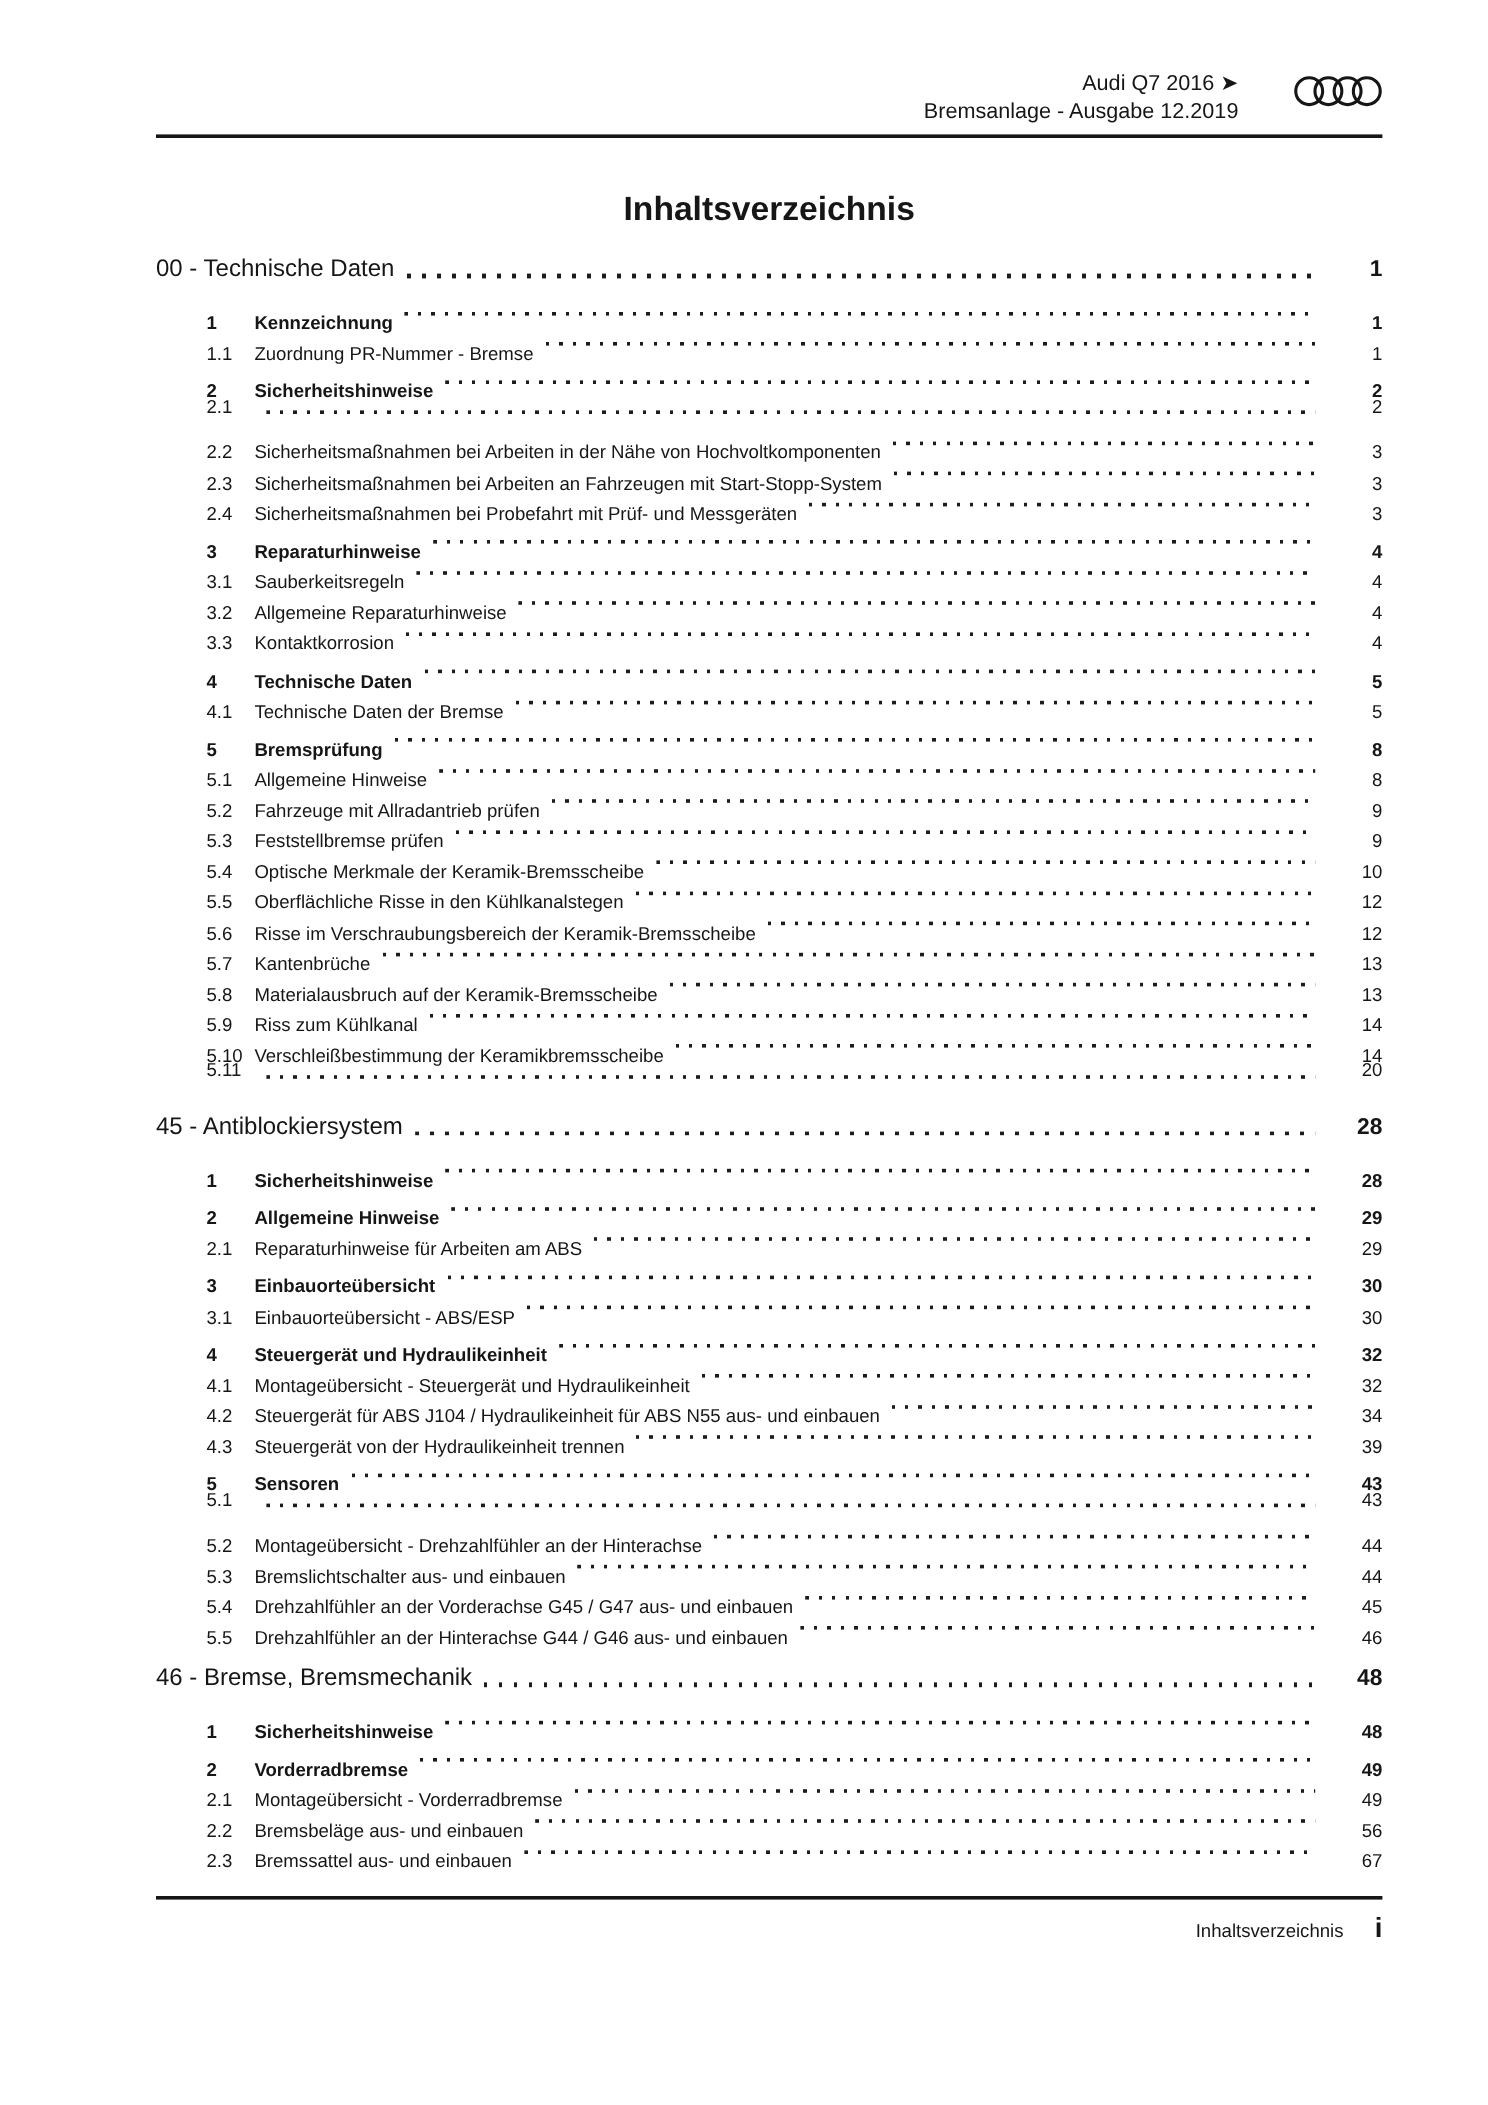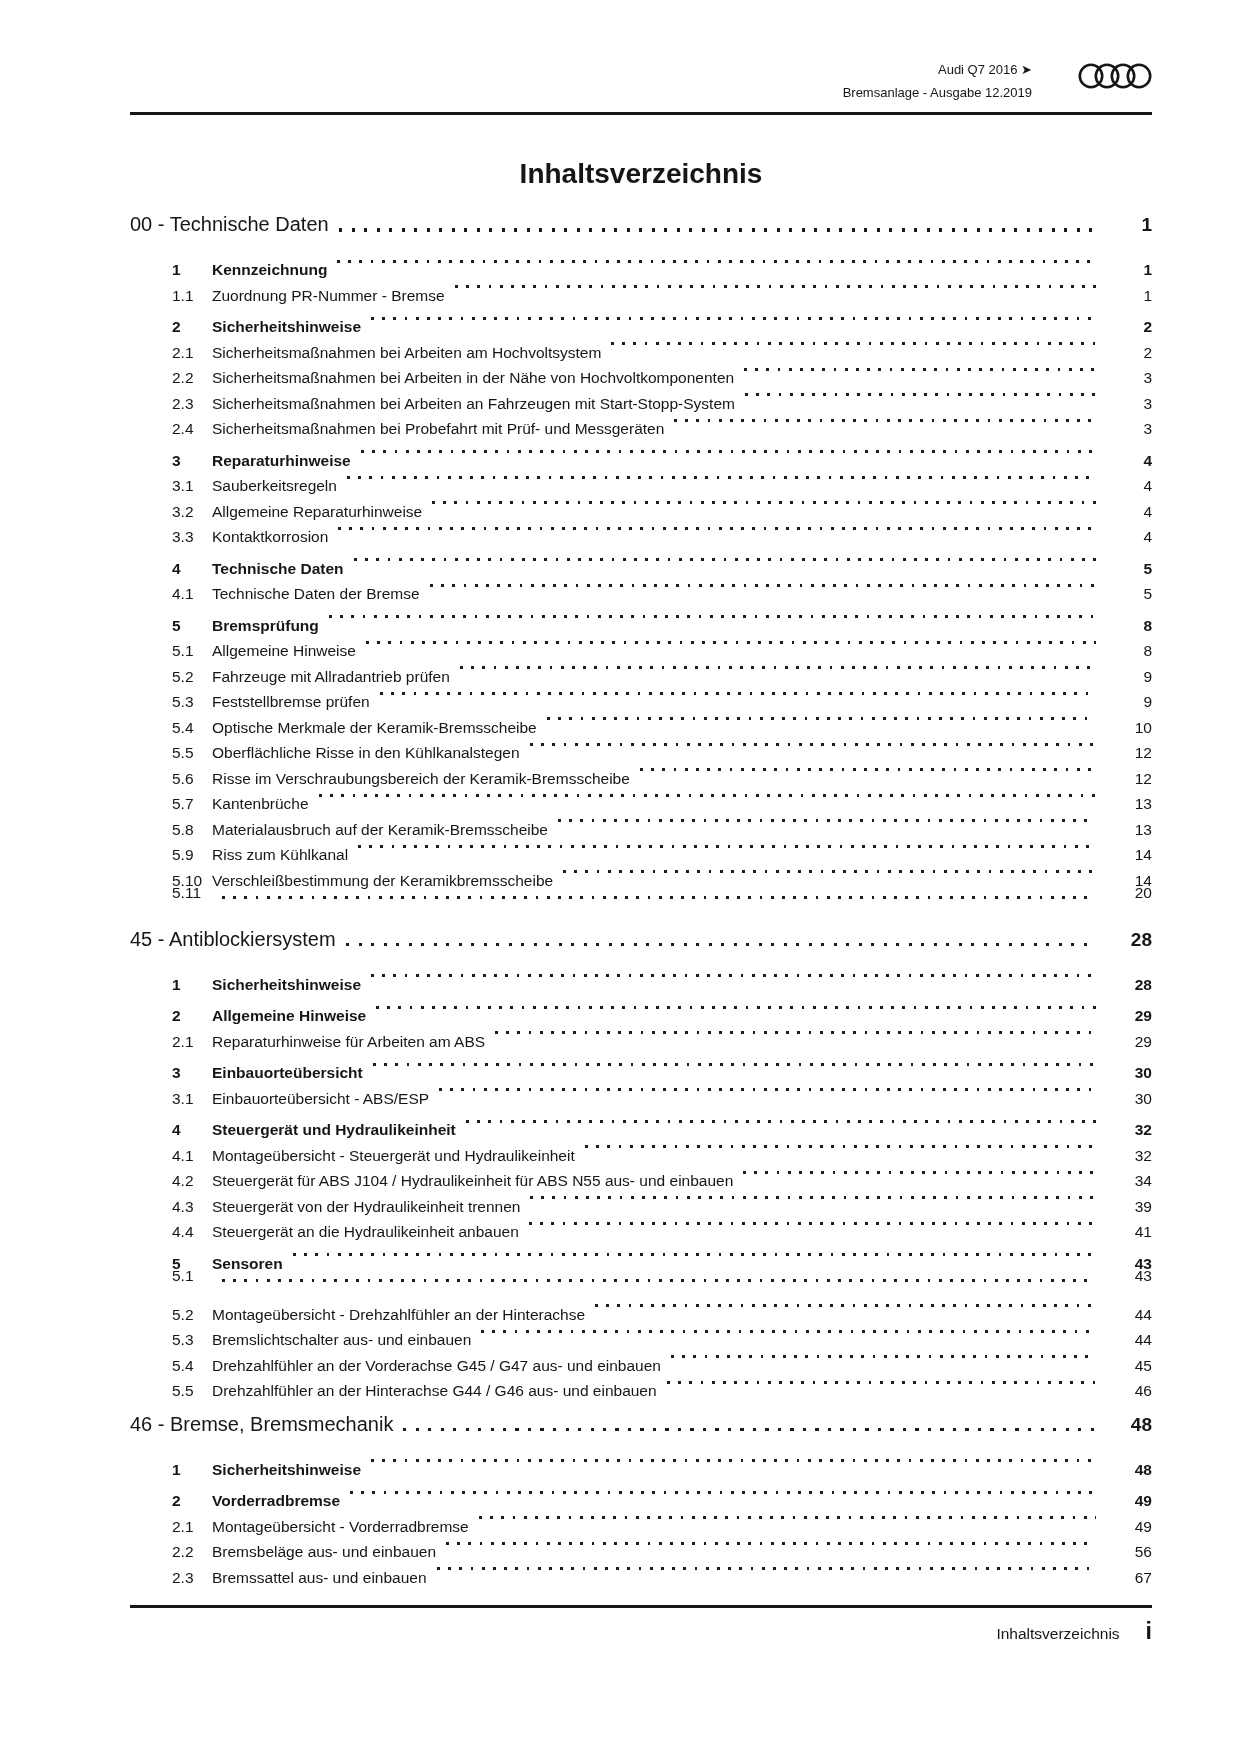"Audi Q7 2016 ➤" .header-text { font-size: 13px -> 18px }
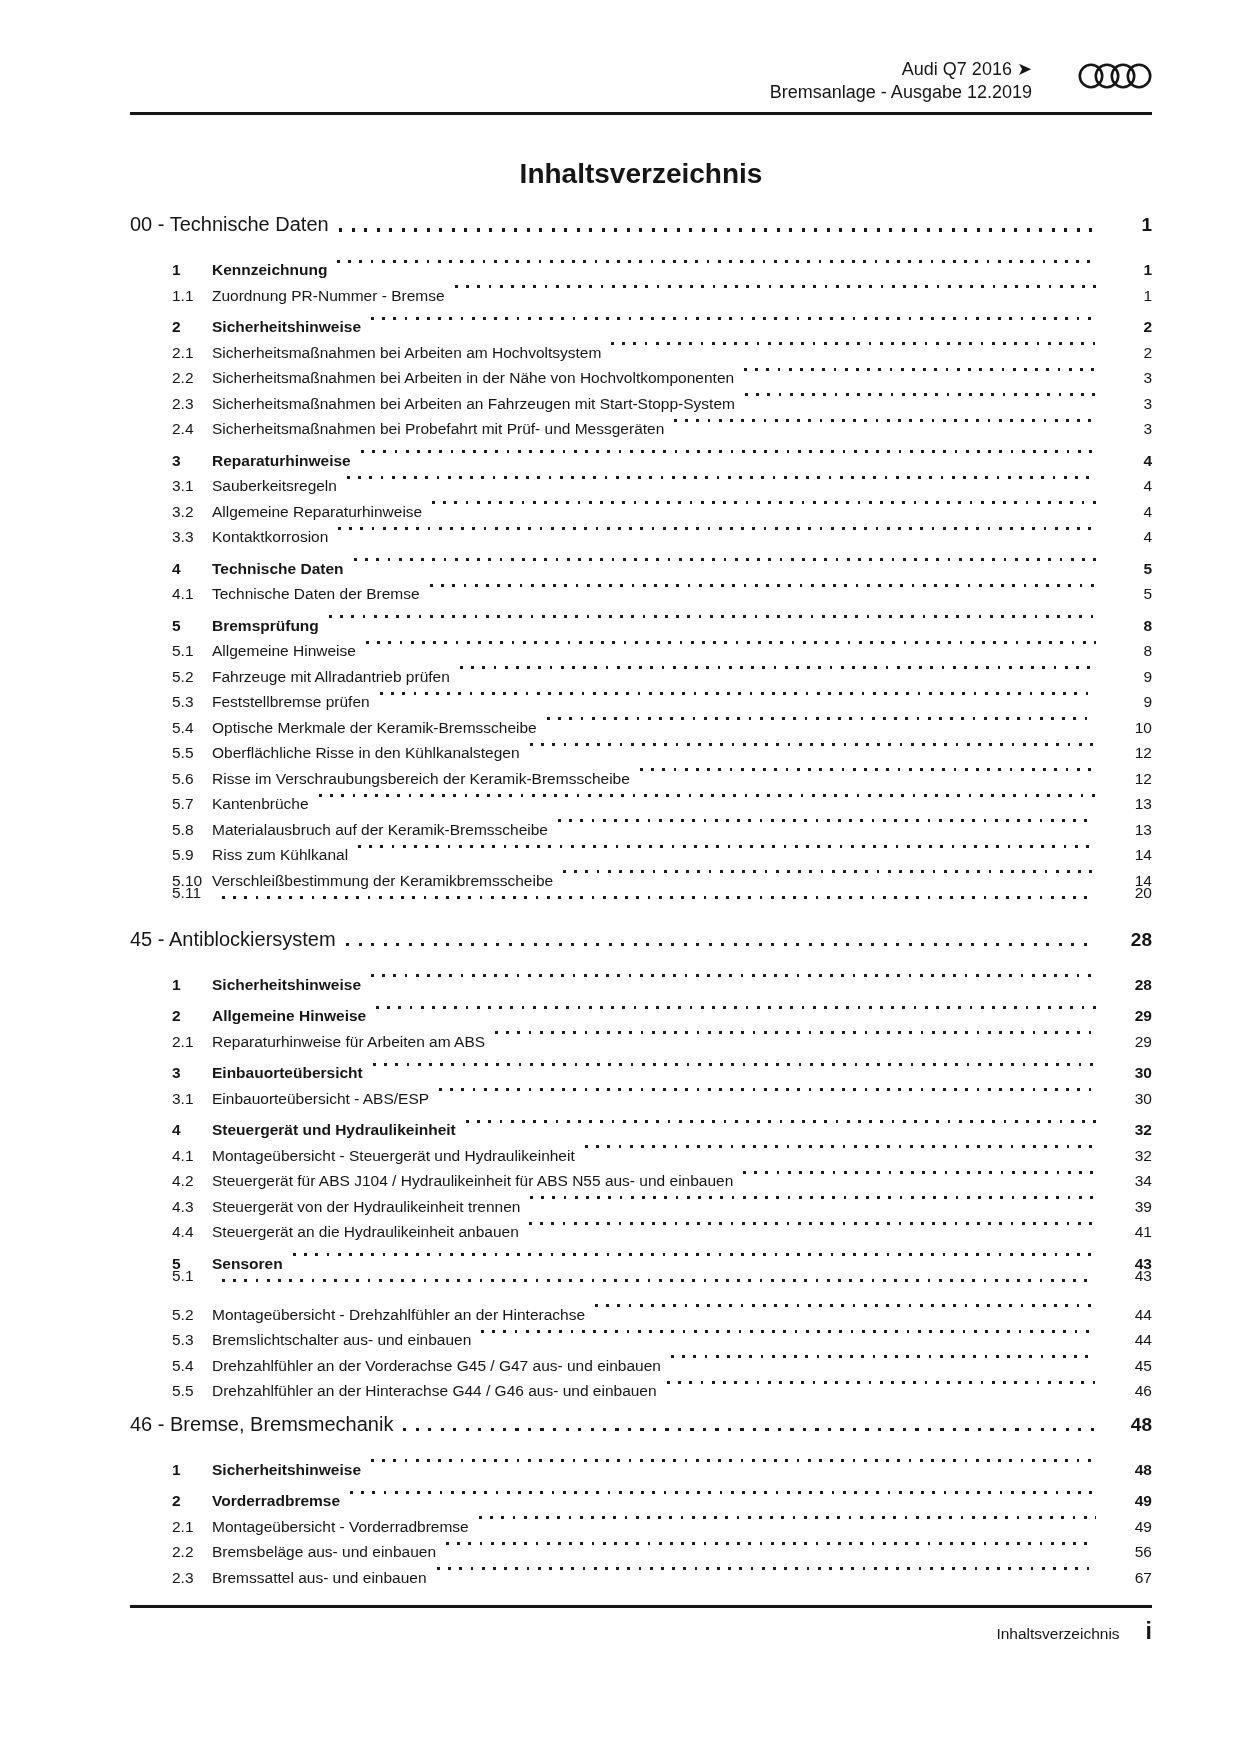"Sicherheitsmaßnahmen bei Arbeiten am" span.entry-title { html: <span>Sicherheitsmaßnahmen bei Arbeiten am Hochvoltsystem</span> -> none }
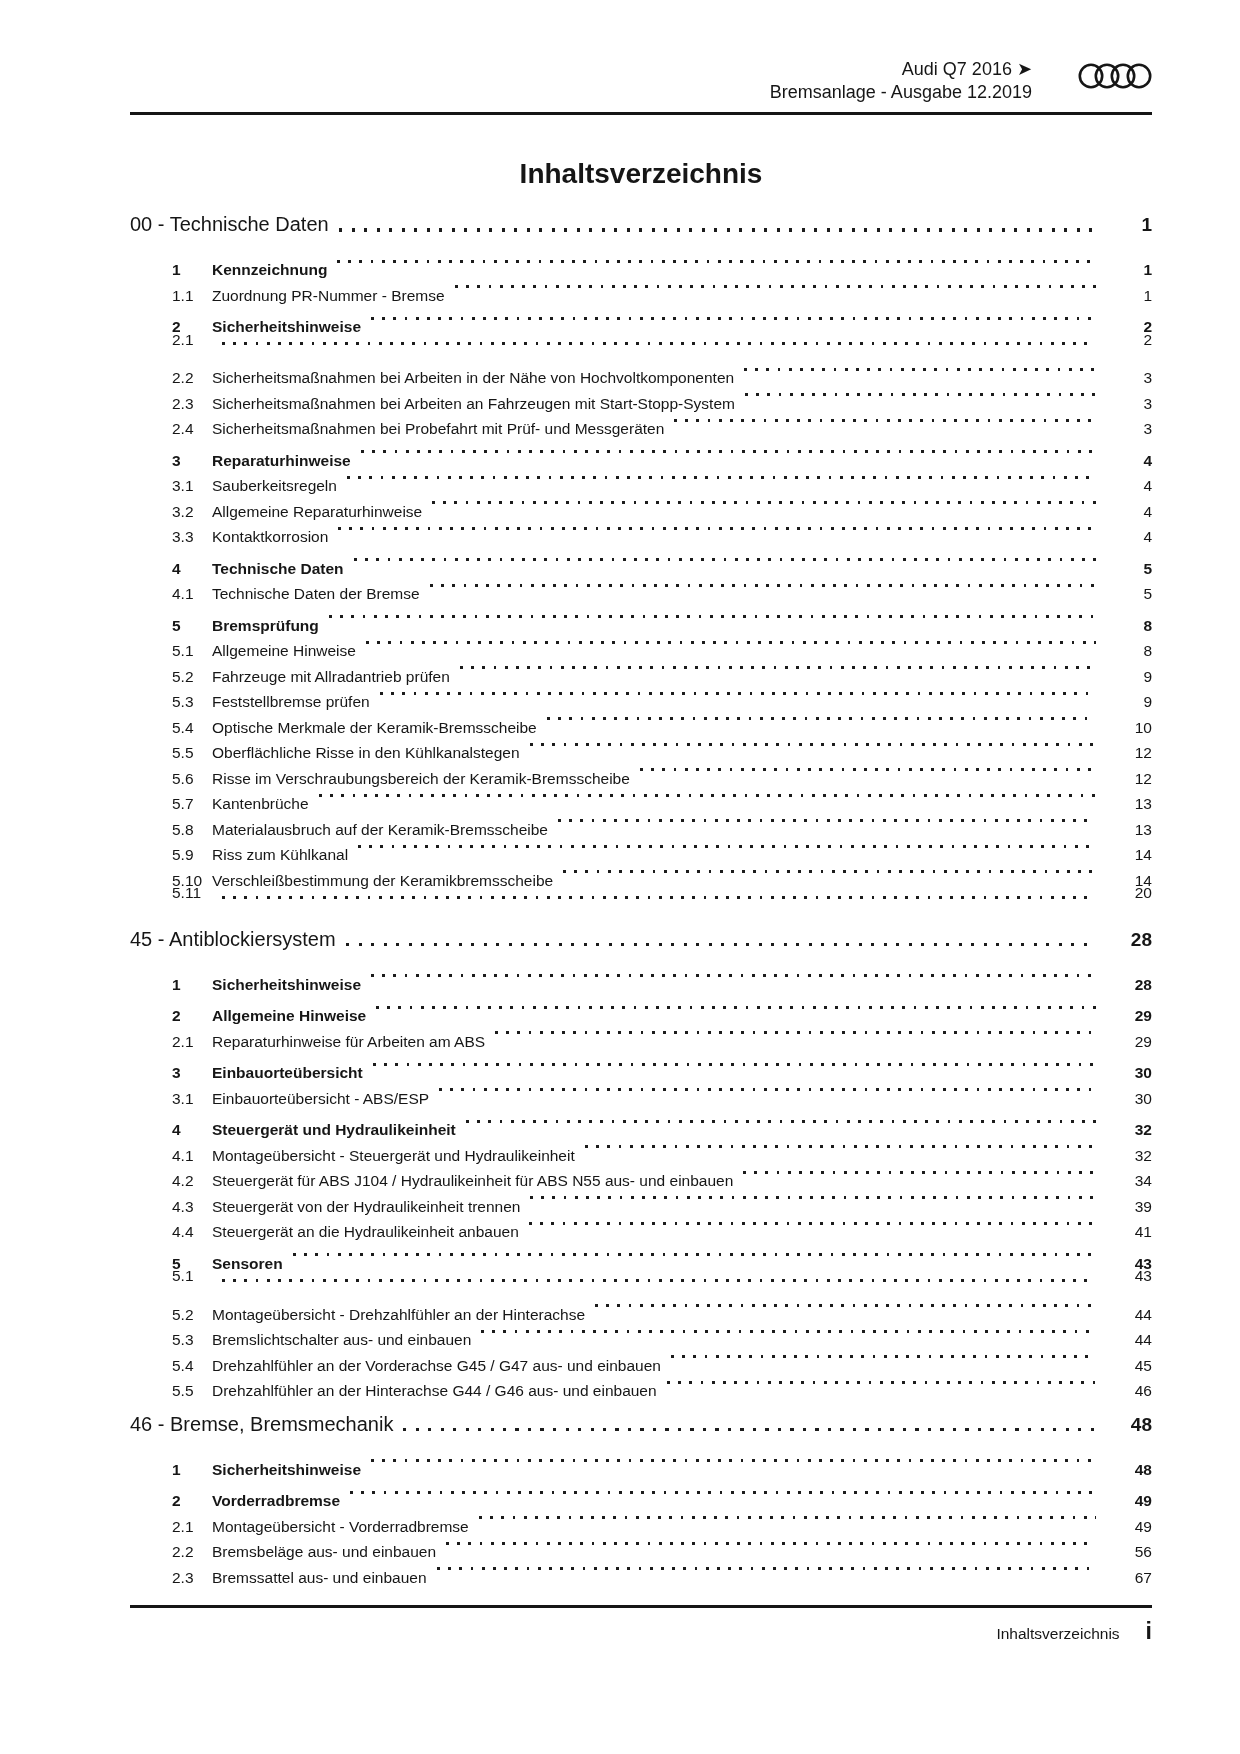"4.4" div.entry-row { html: <div> <span>4.4</span> <span>Steuergerät an die Hydraulikeinheit anbauen</span> <span></span> <span>41</span> </div> -> none }
